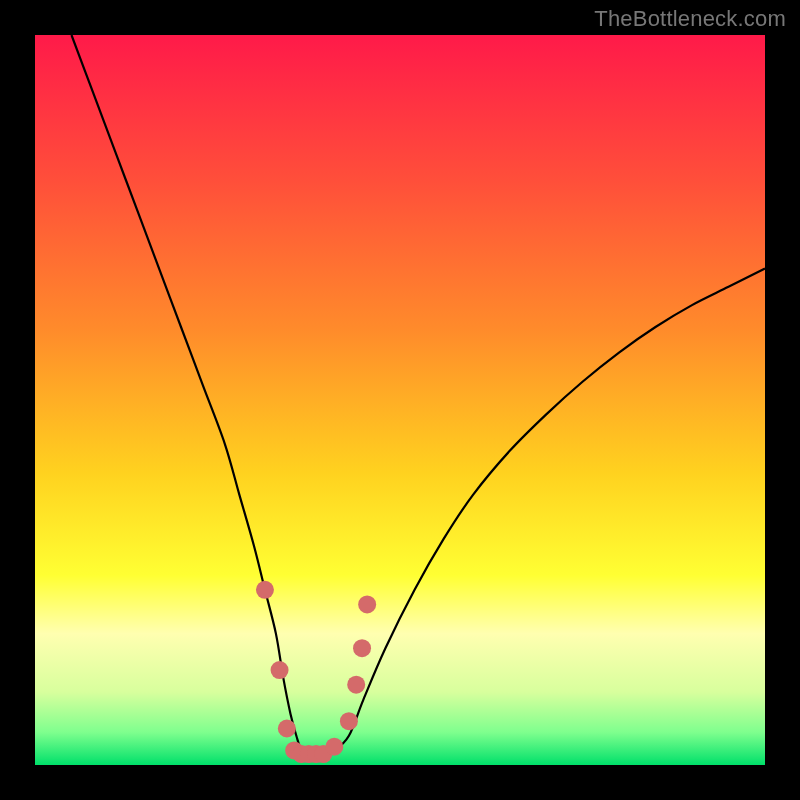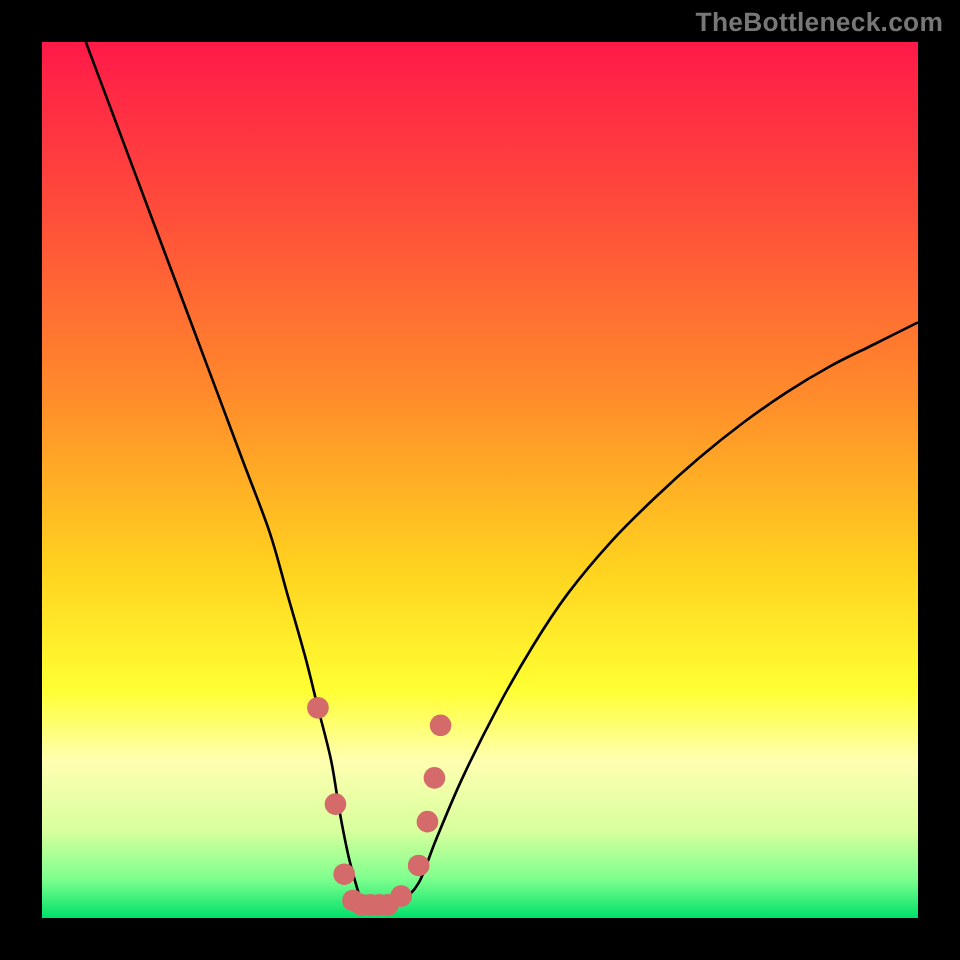"TheBottleneck.com" .watermark { font-weight: 700 -> 400 }
